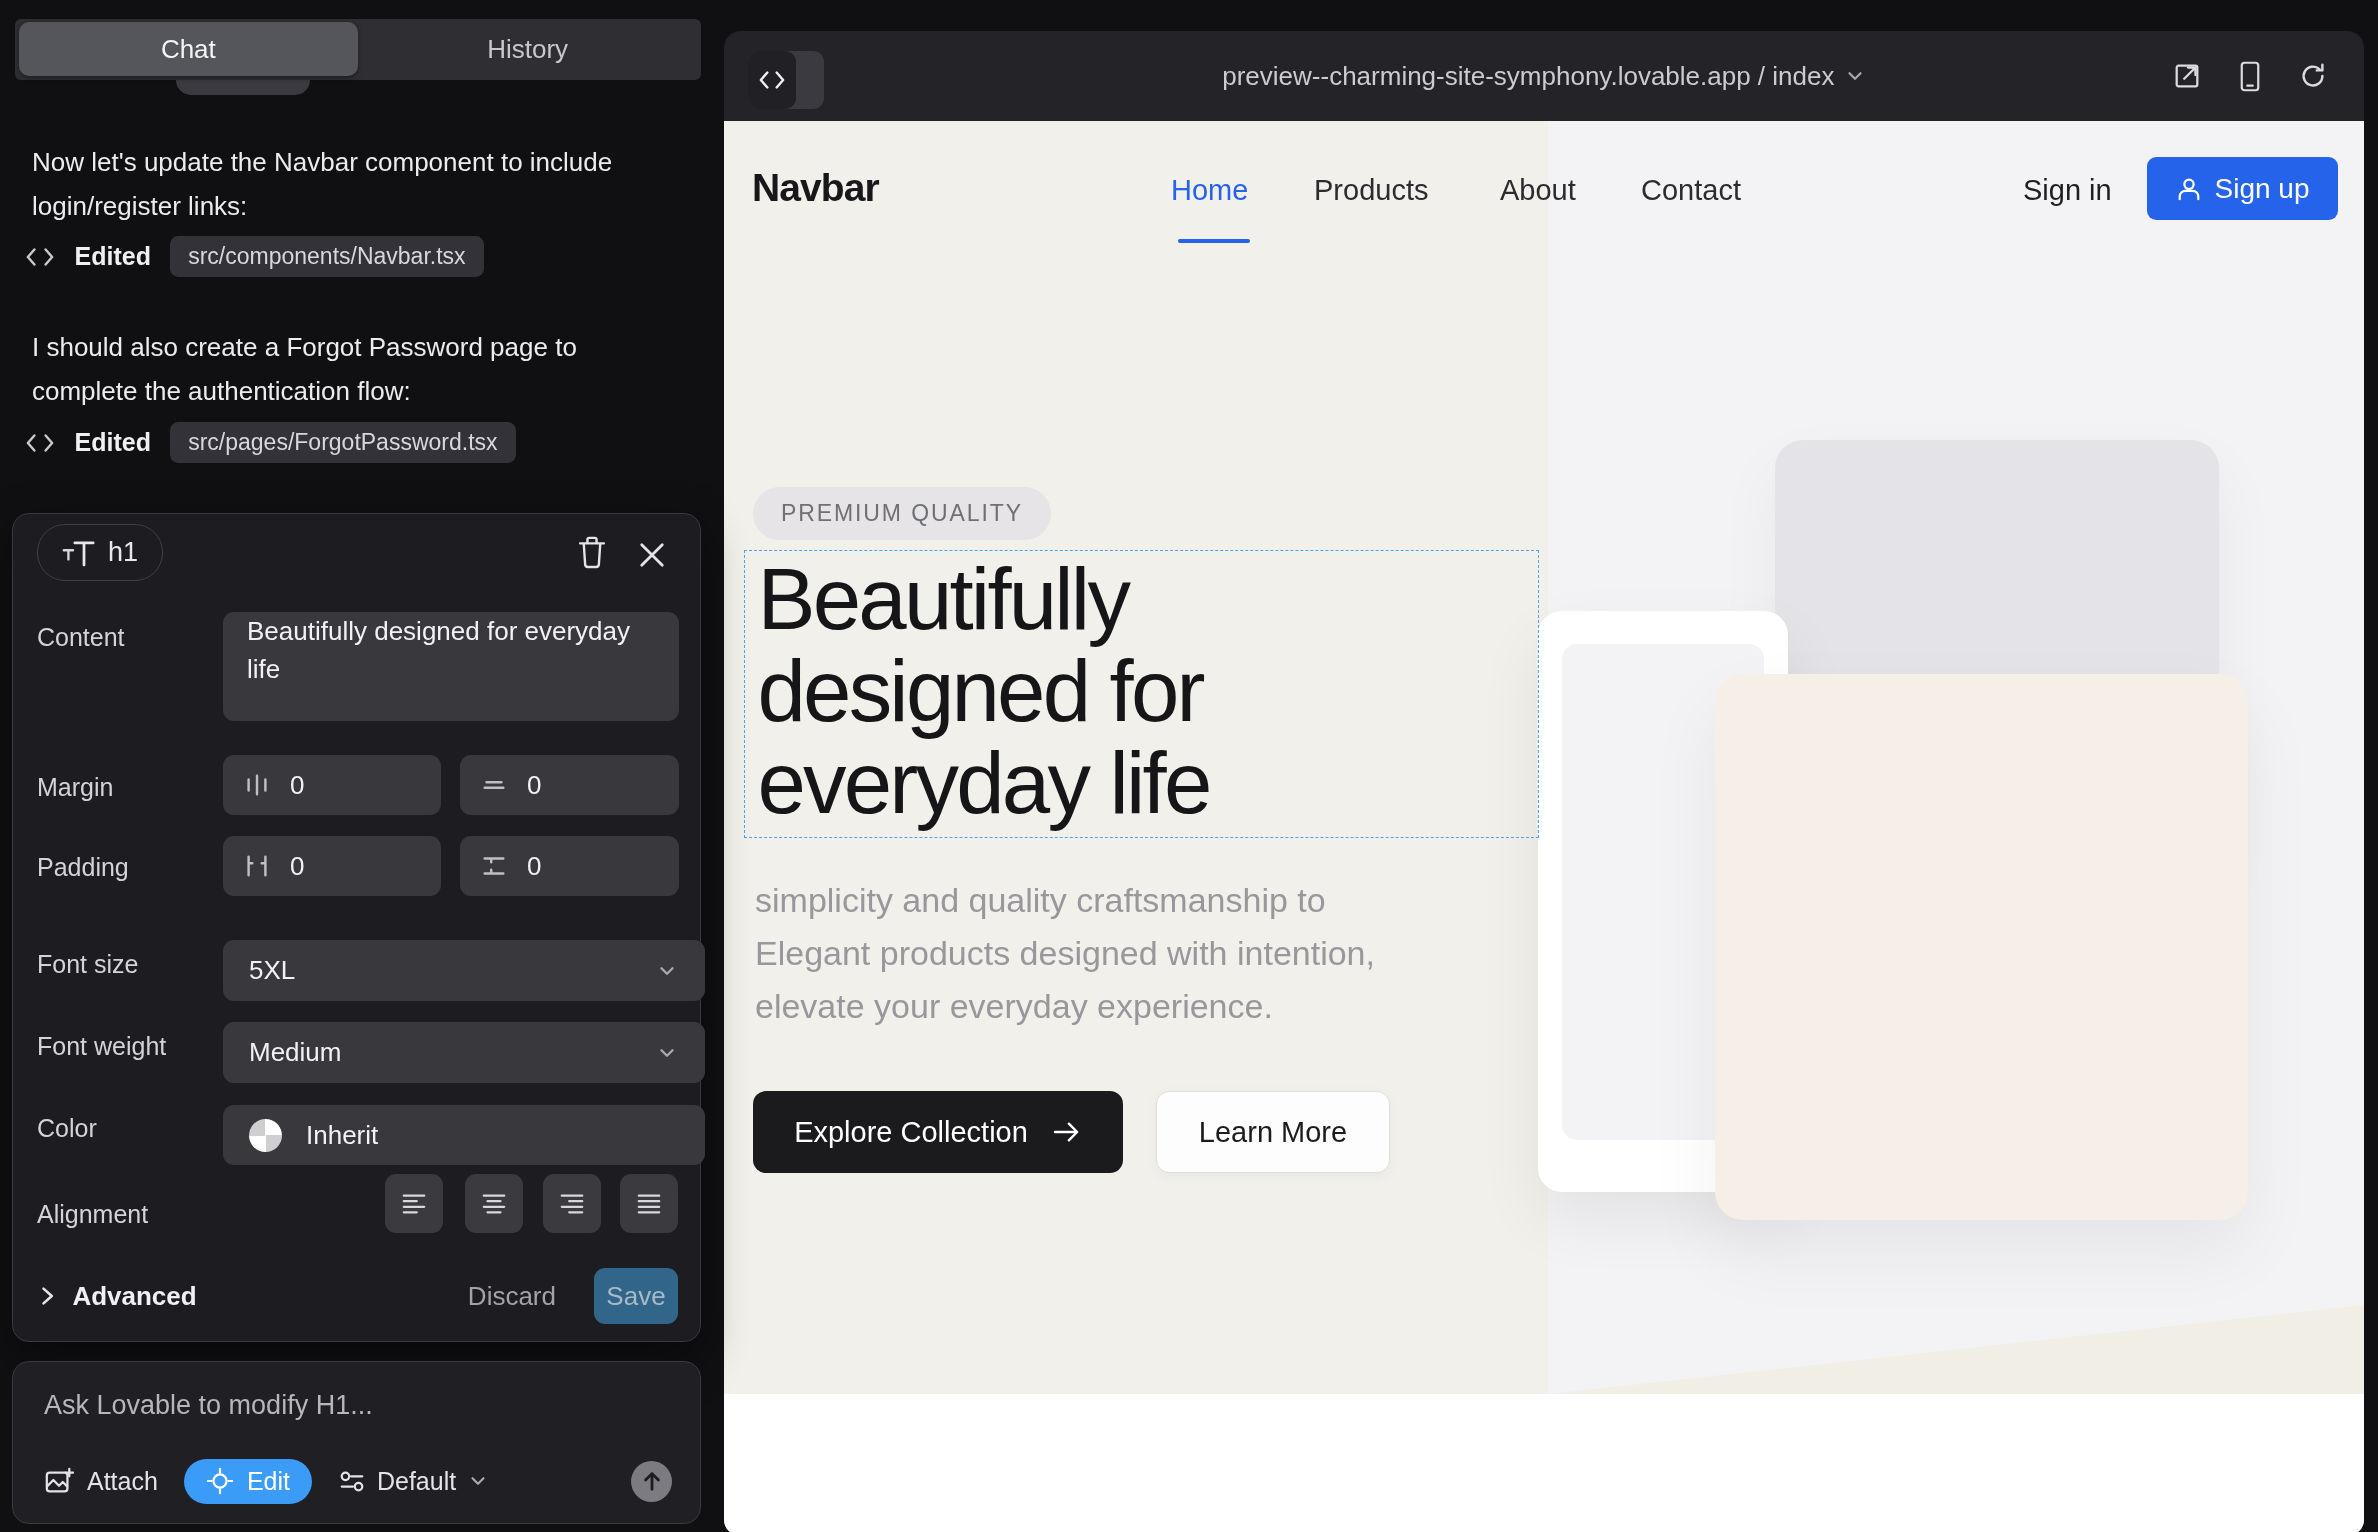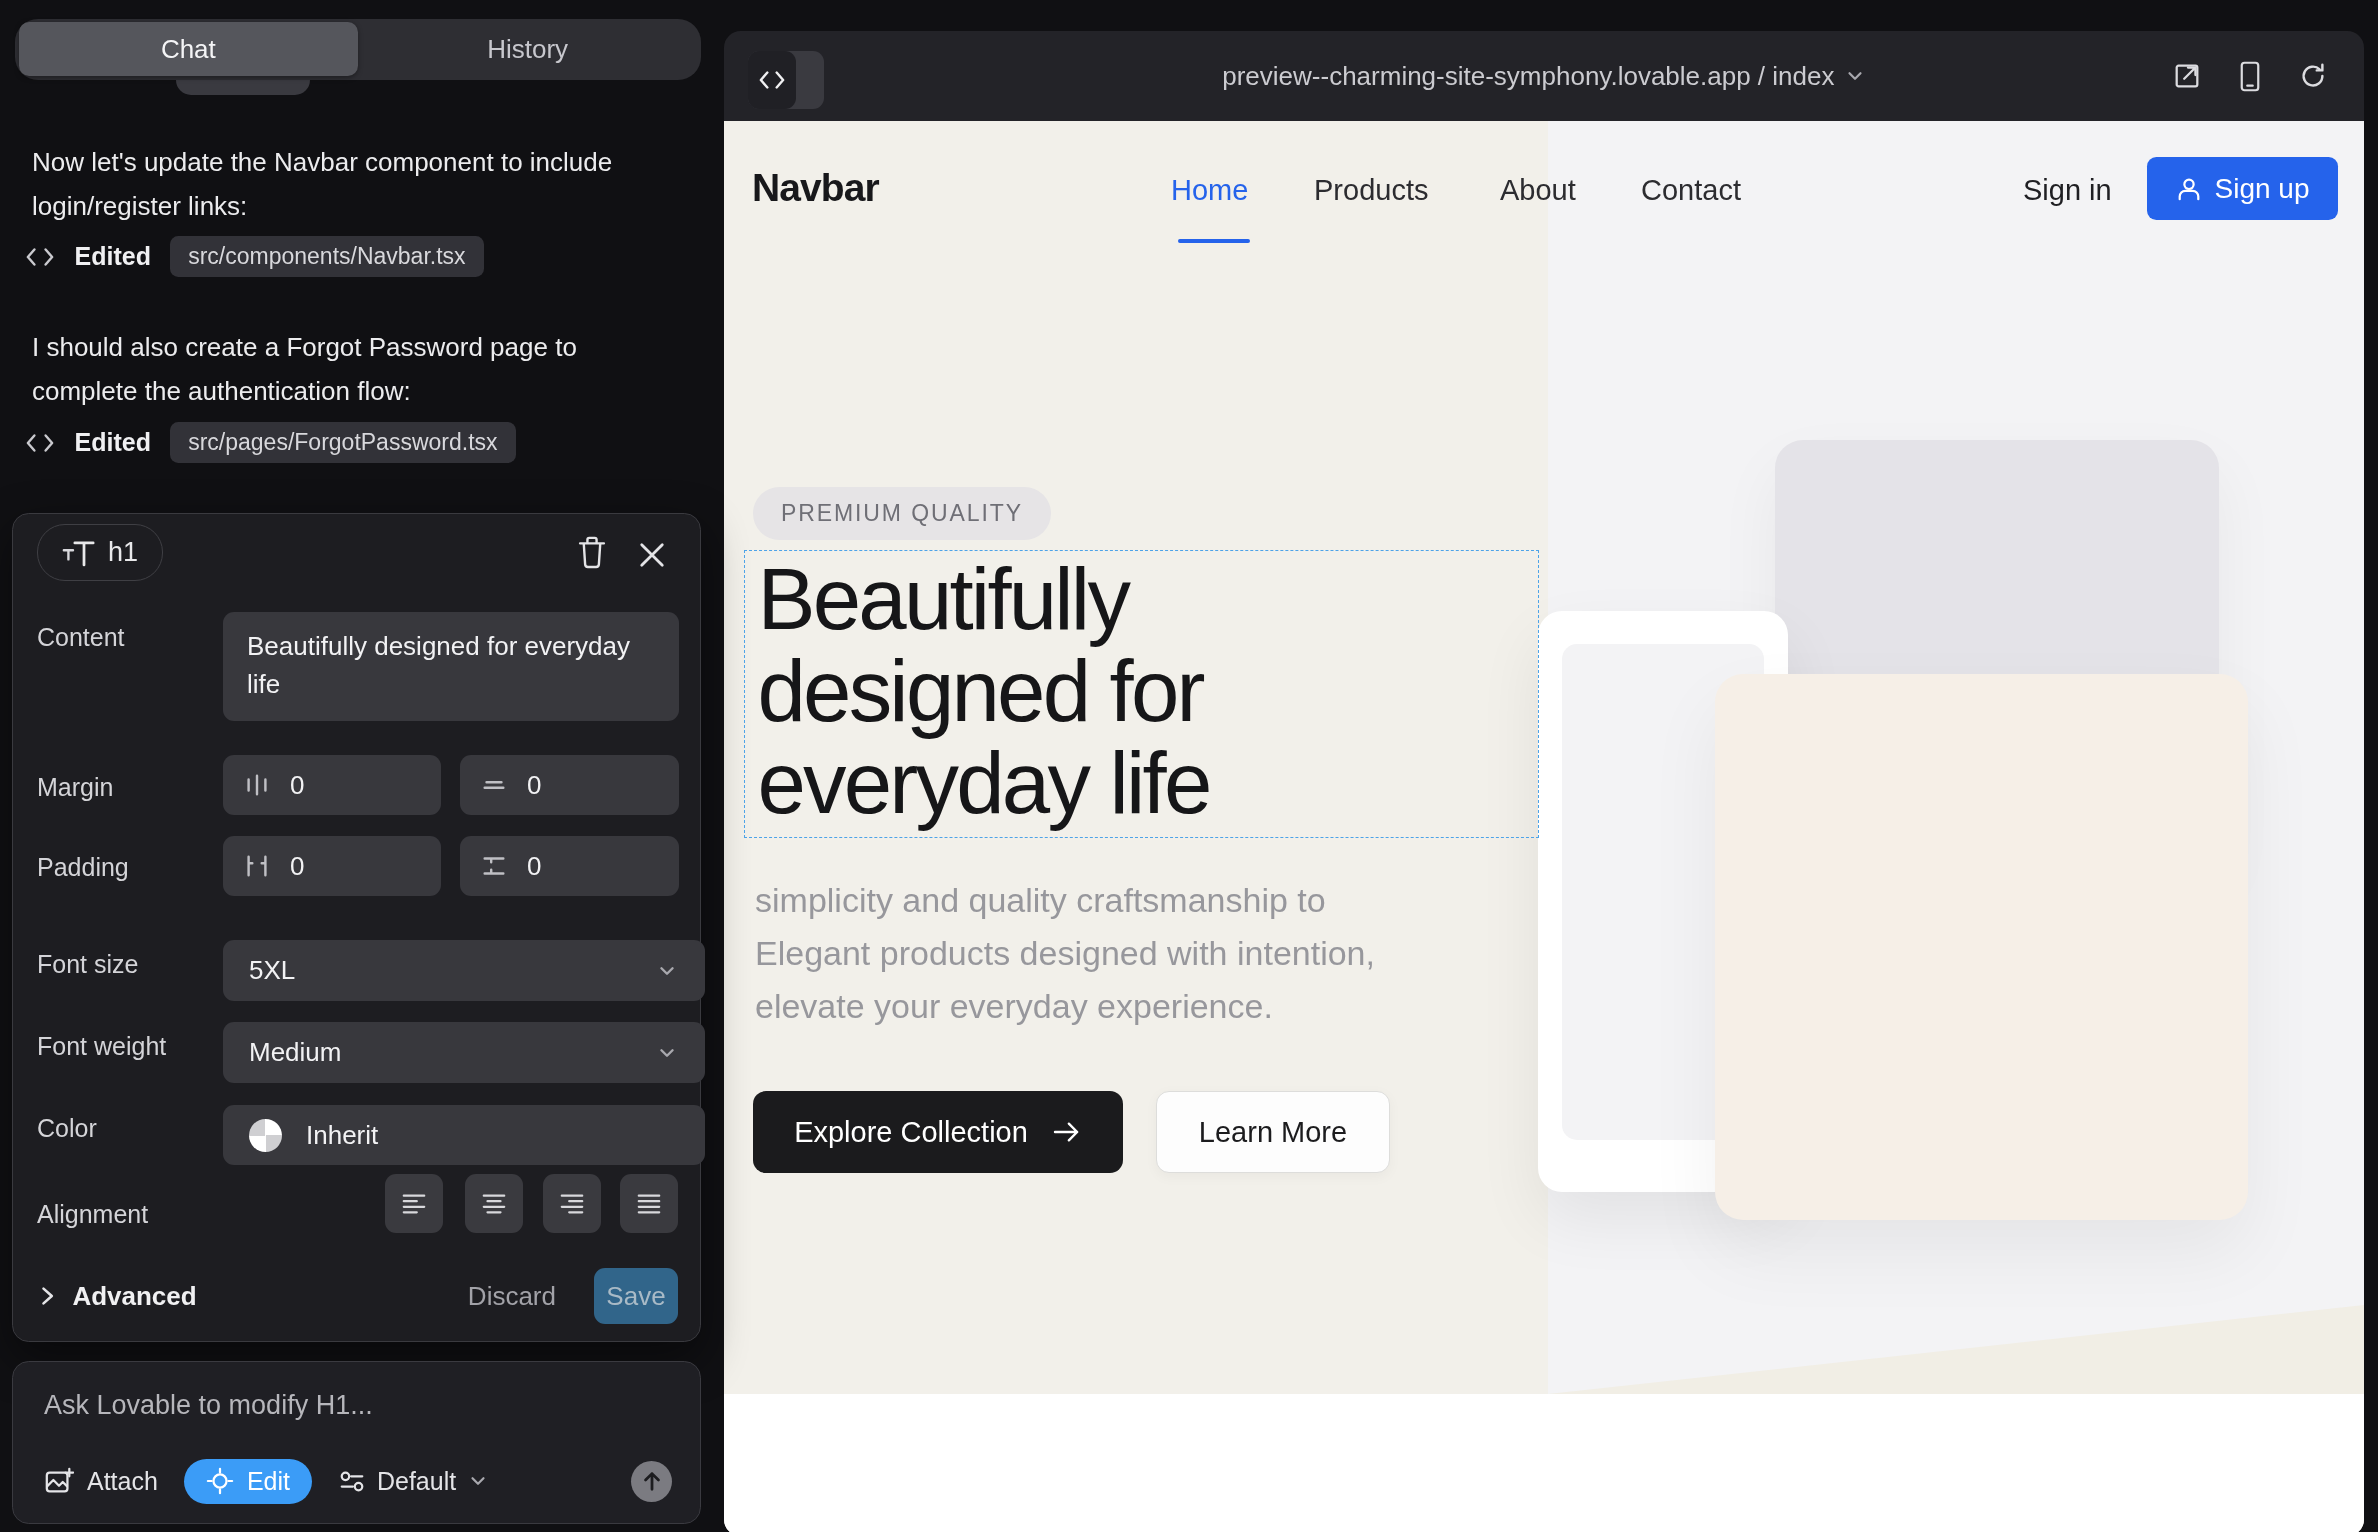"Chat" #tabs { border-radius: 23px -> 6px }
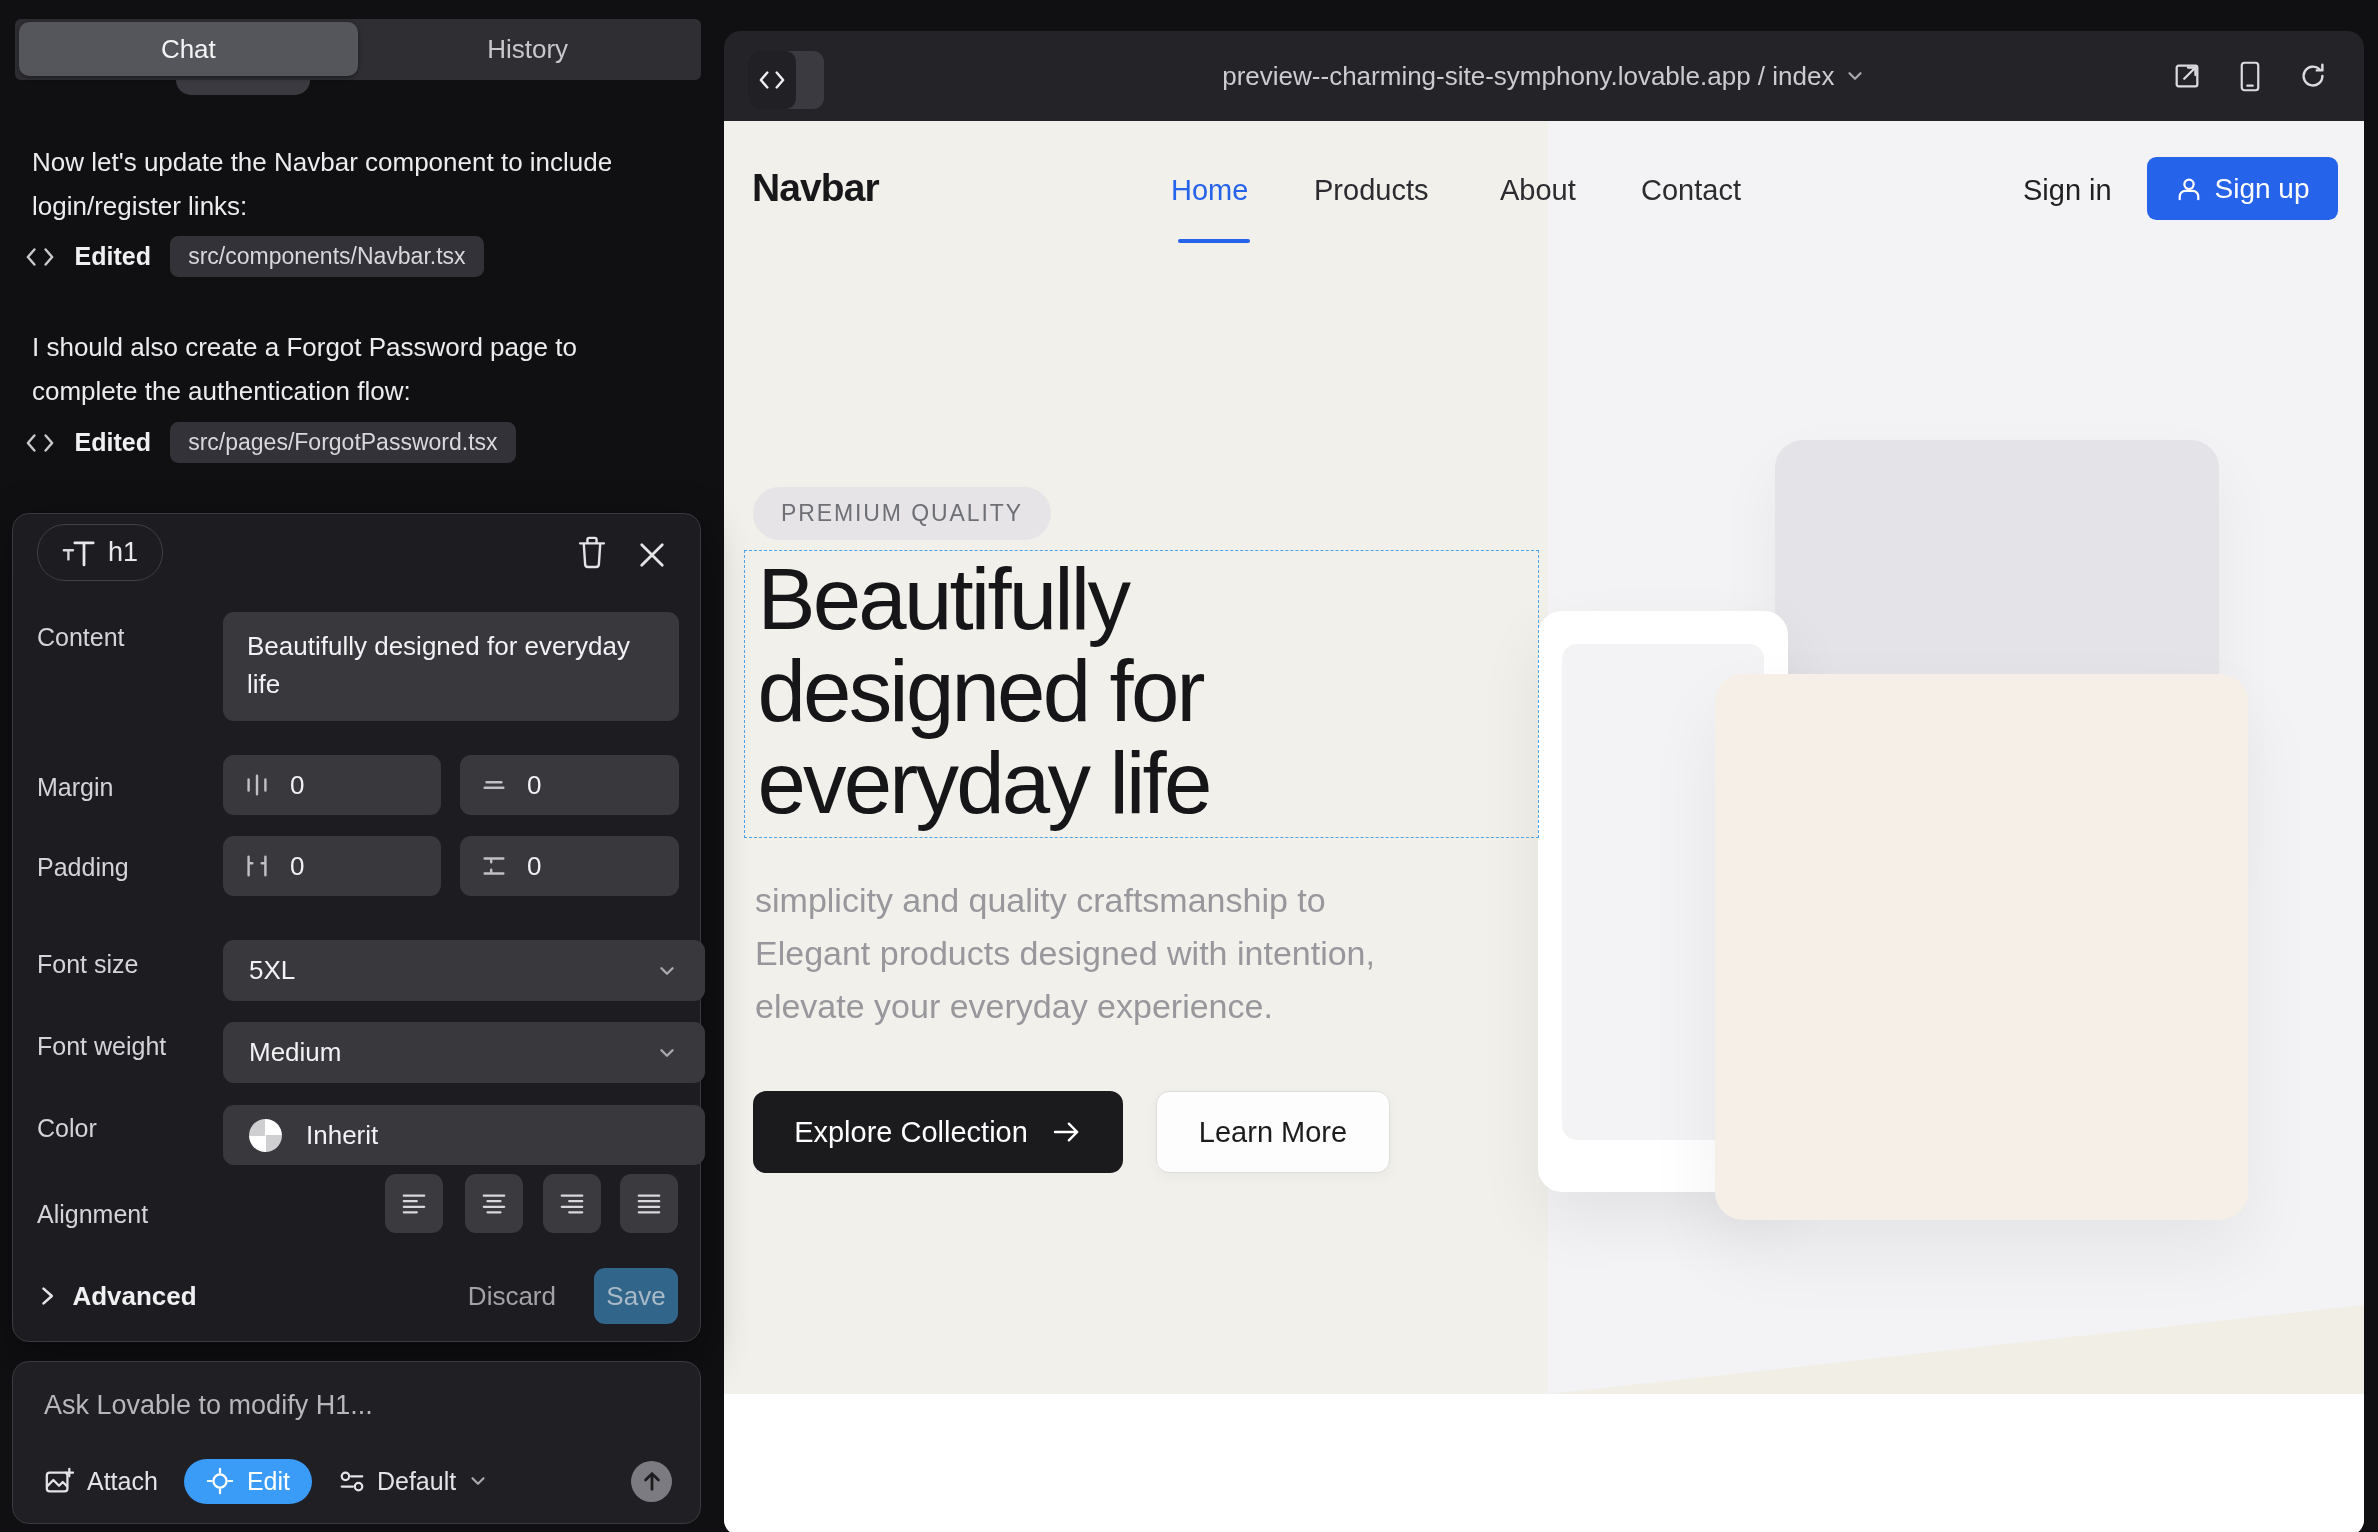"Beautifully designed for everyday life" #content-box { padding: 15px 24px -> 0 24px }
